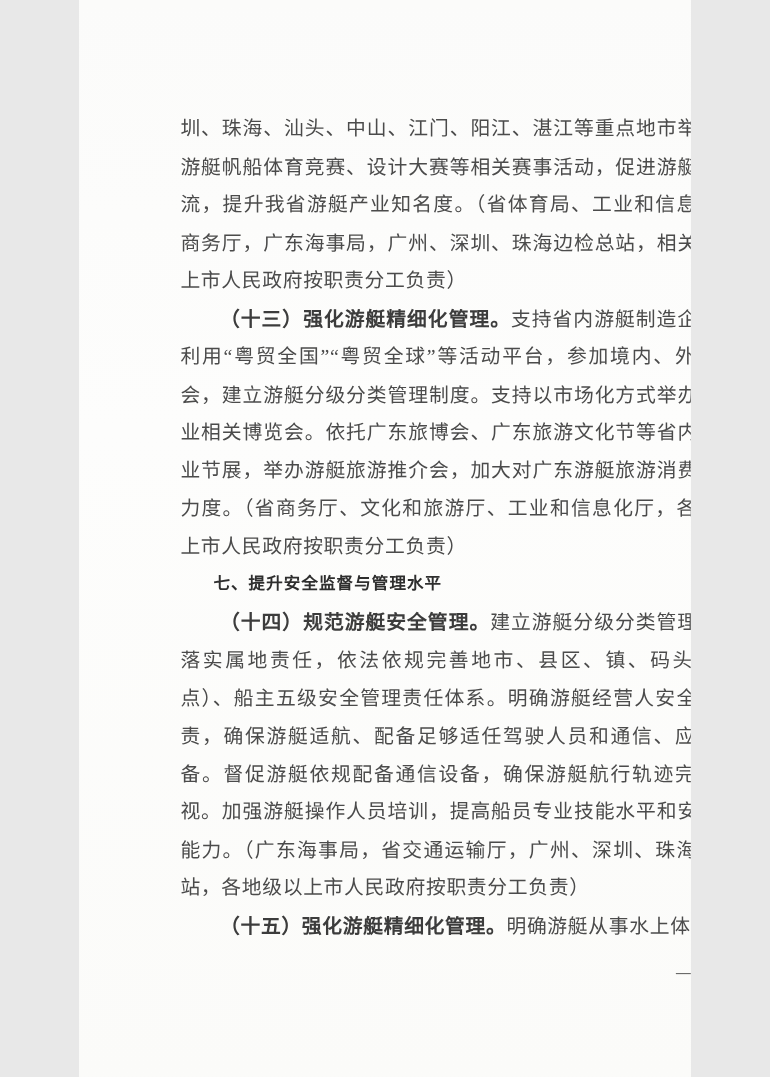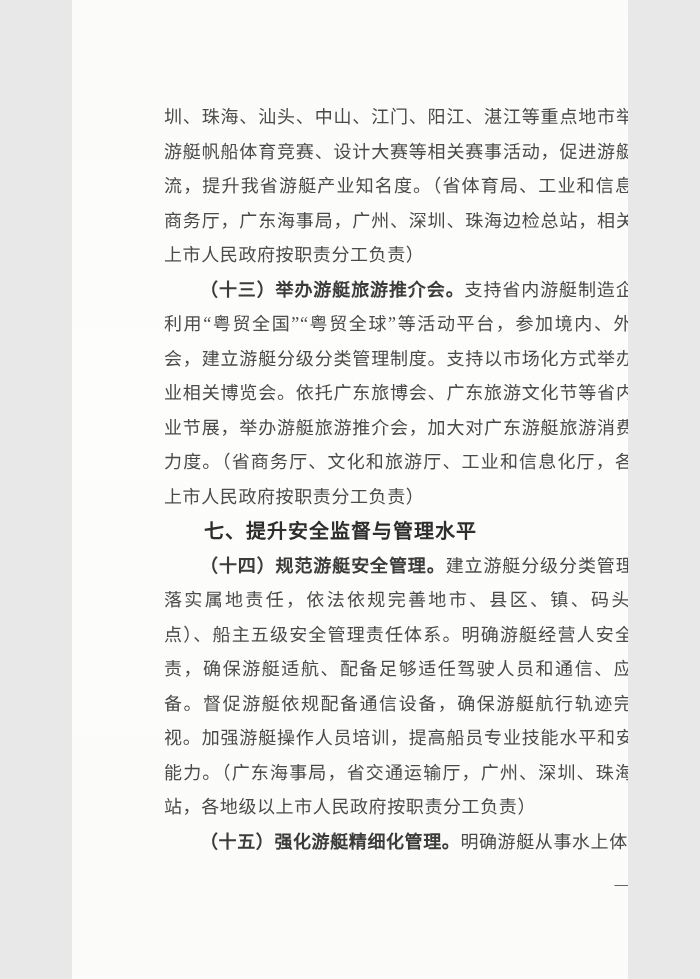"（十三）举办游艇旅游推介会。" span.lead { text: 举办游艇旅游推介会 -> 强化游艇精细化管理 }
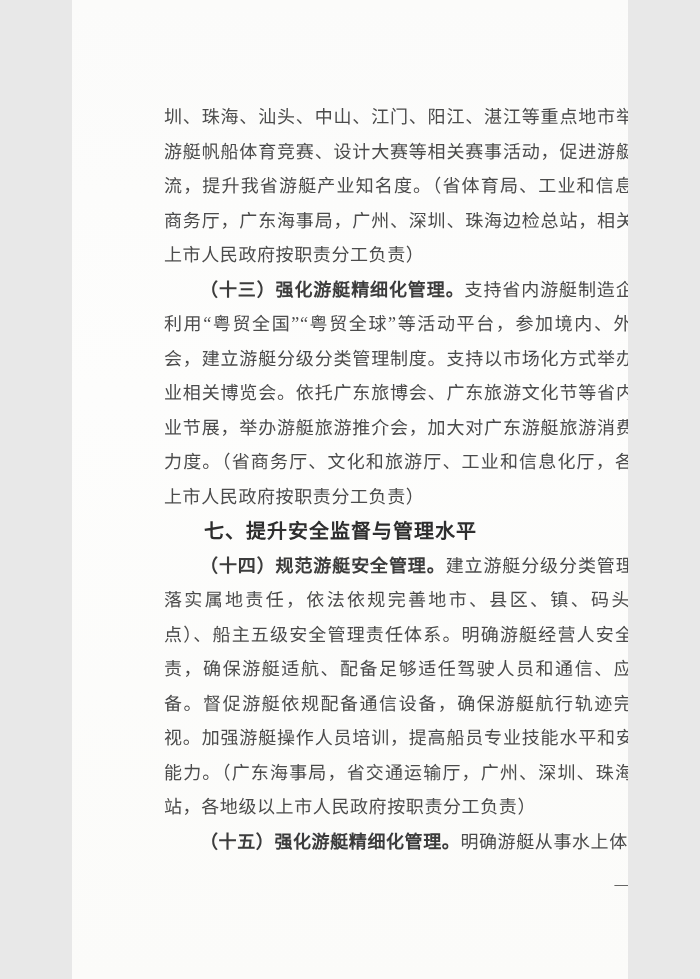"七、提升安全监督与管理水平" .section-heading { font-size: 20px -> 15px }
